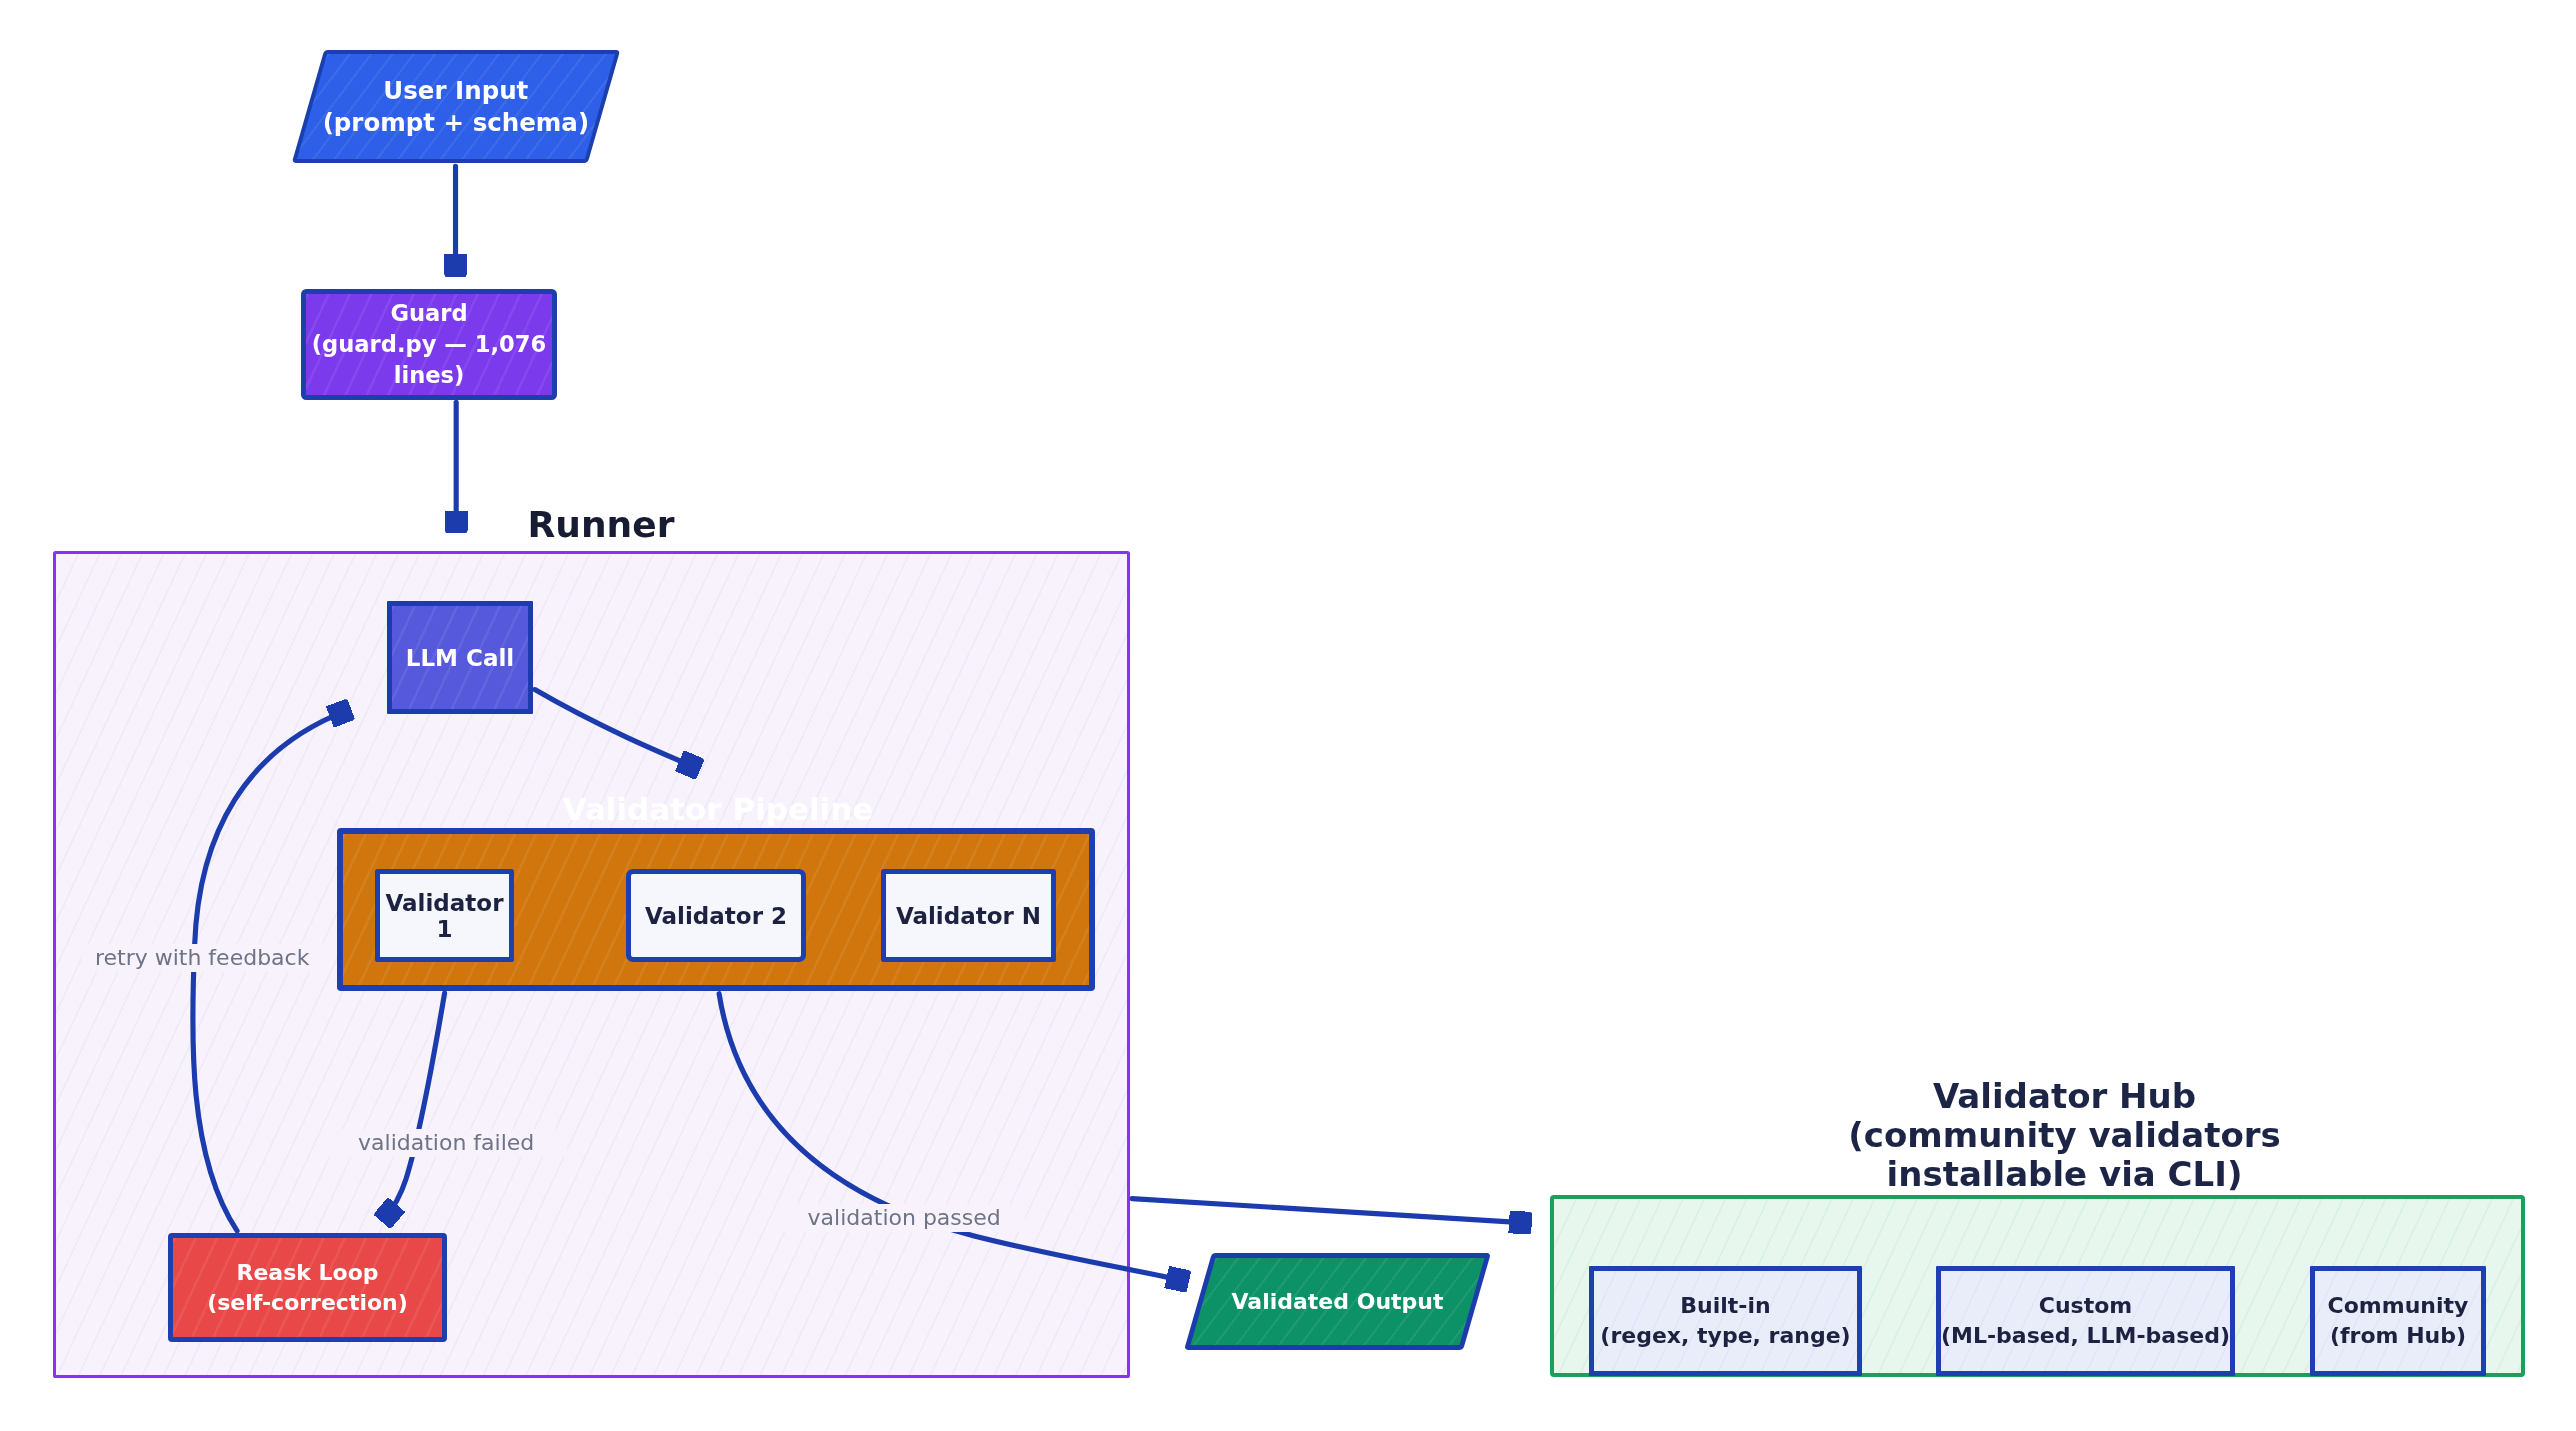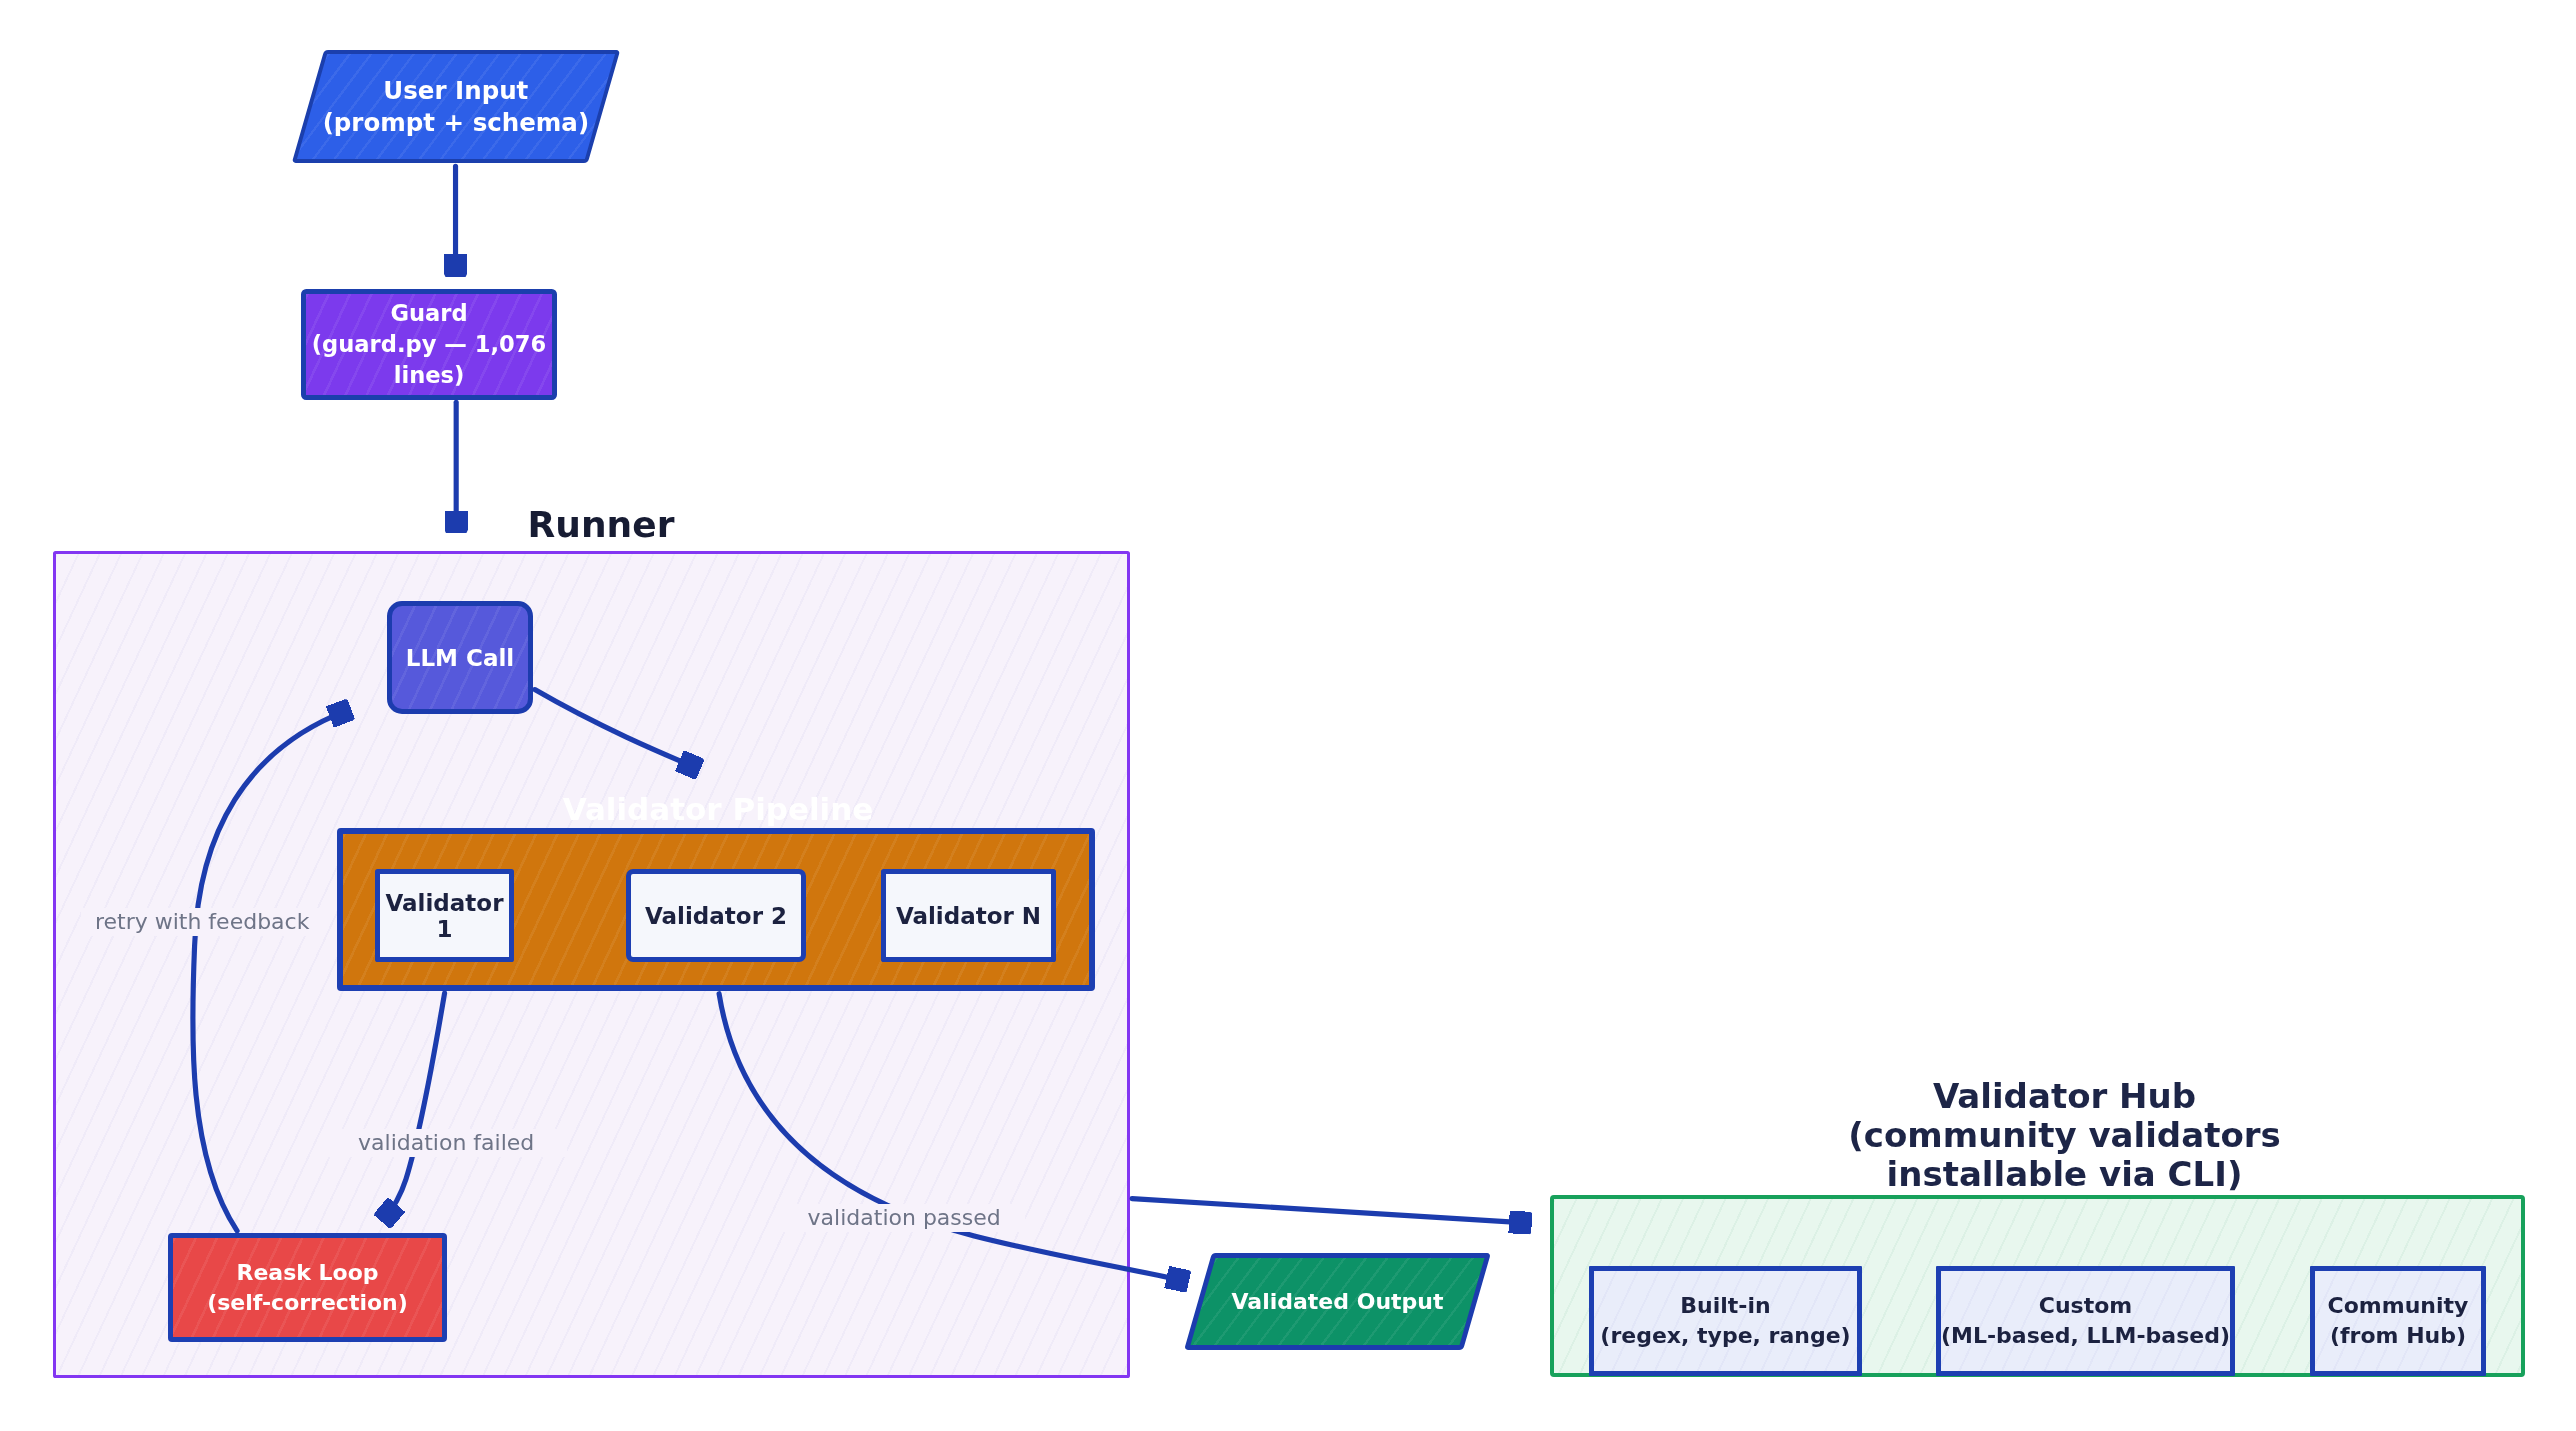"LLM Call" #llm-call { border-radius: 15px -> 1px }
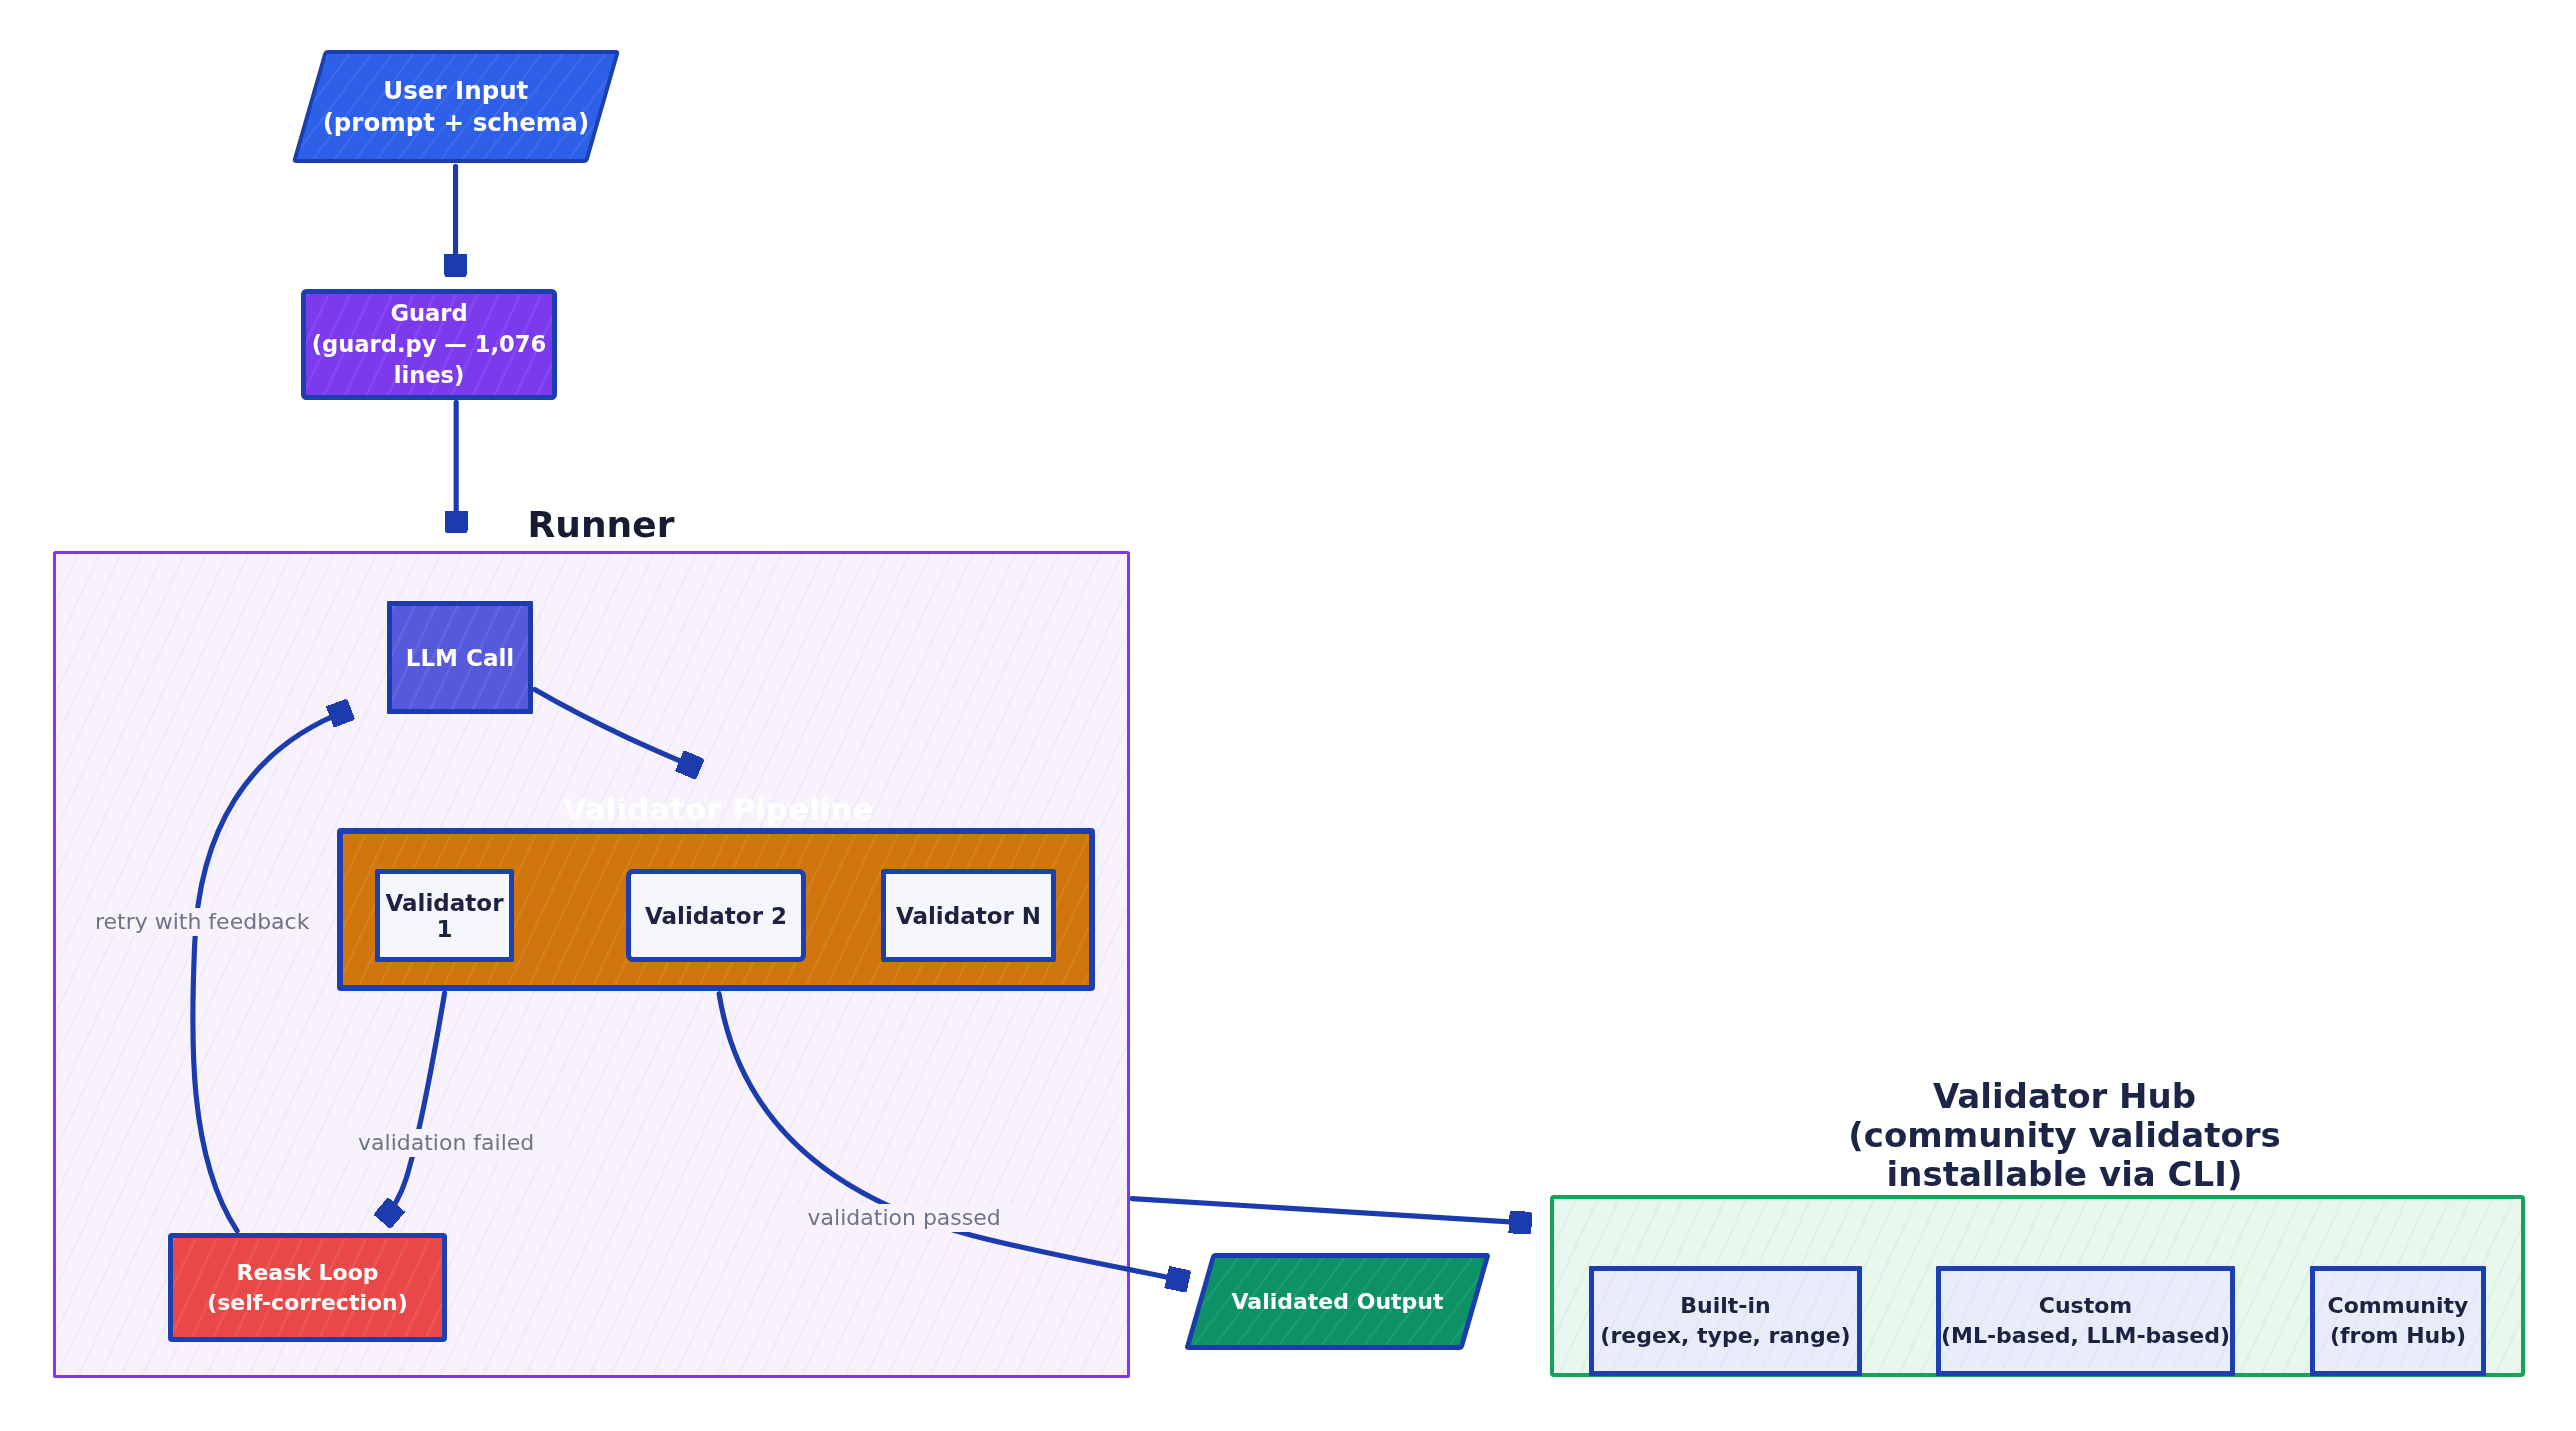"retry with feedback" #label-retry { top: 908px -> 944px }
